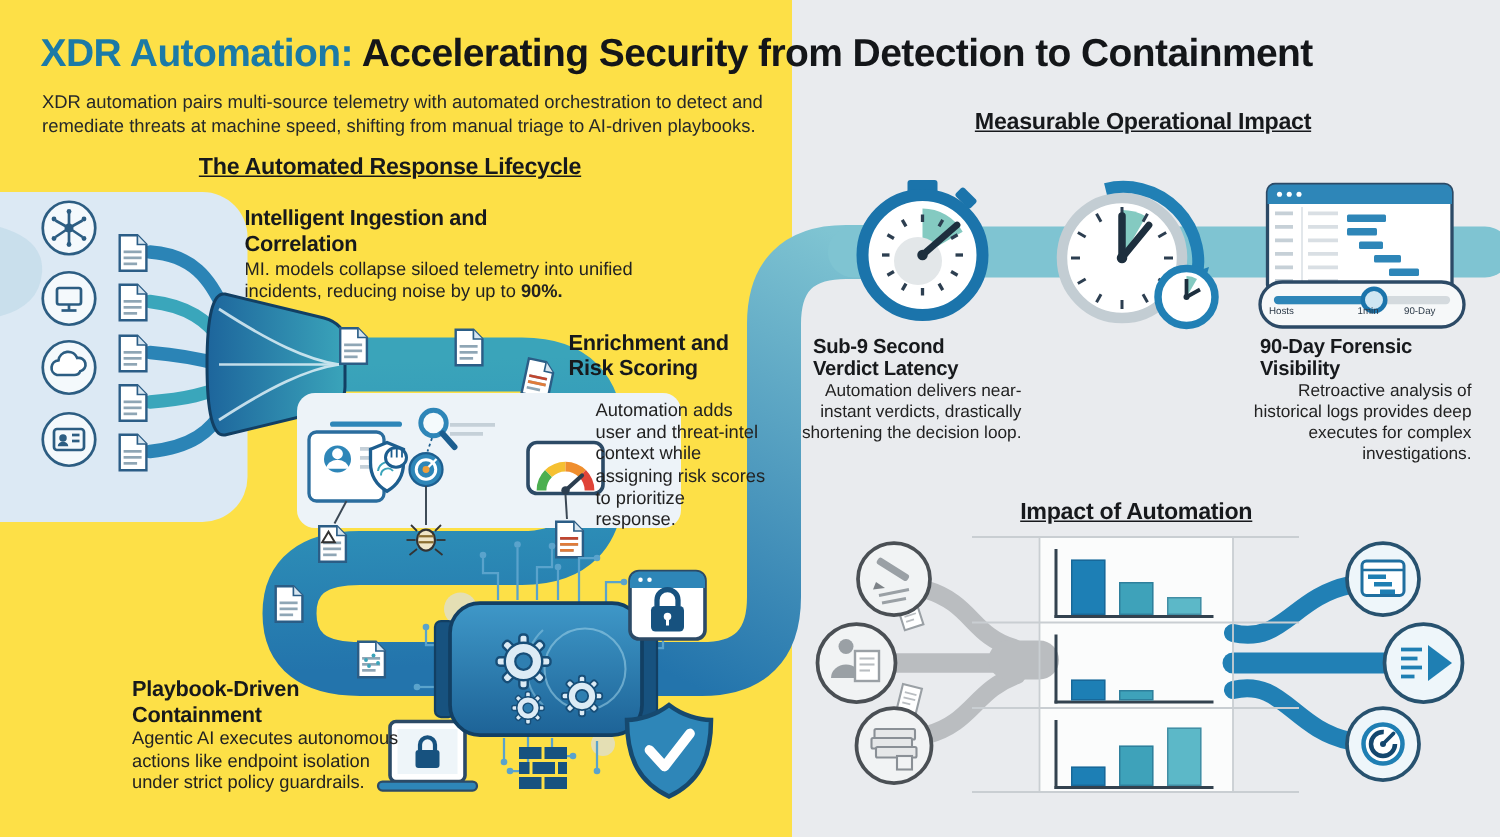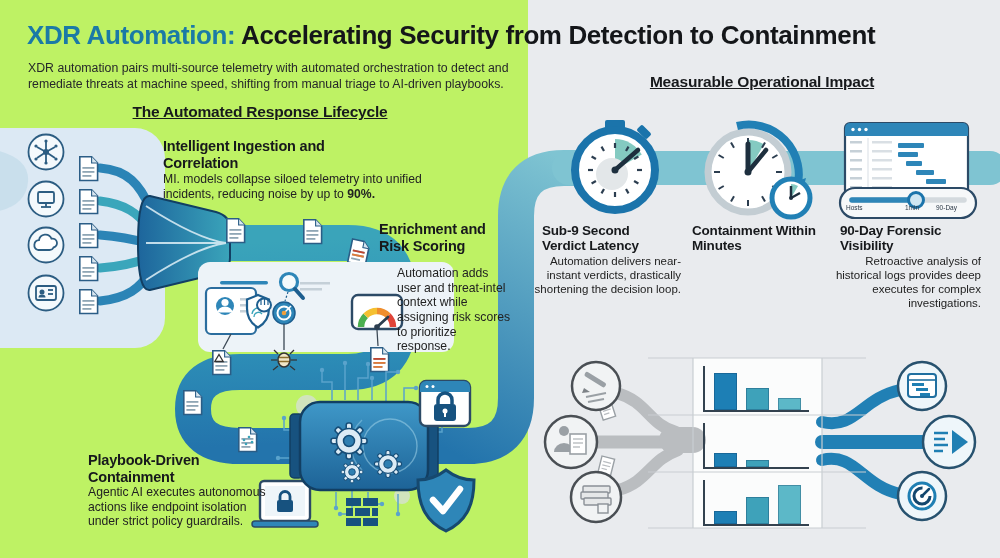"XDR Automation: Accelerating Security" .stage { background: #bef264 -> #fde047 }
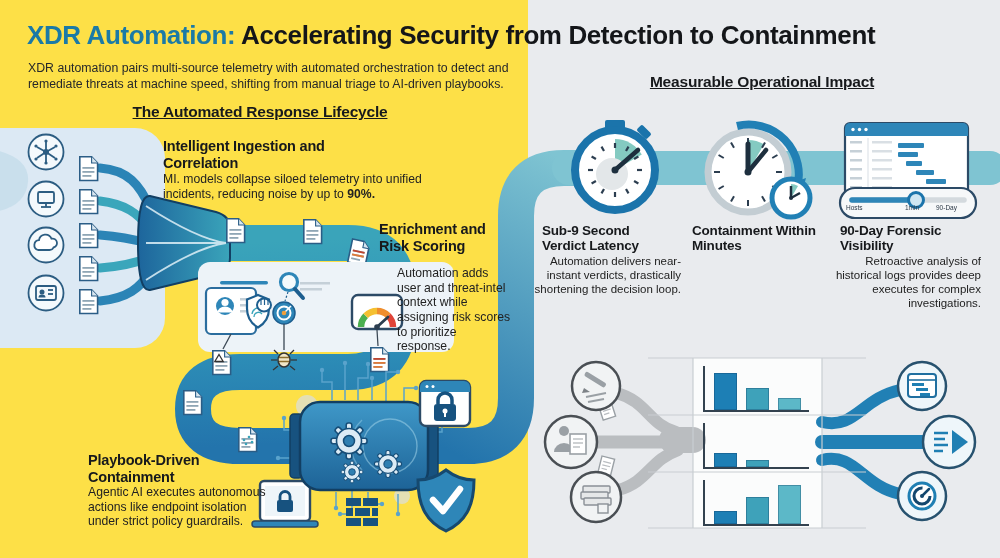"Containment Within Minutes" div.t { html: <div>Containment Within Minutes</div> -> none }
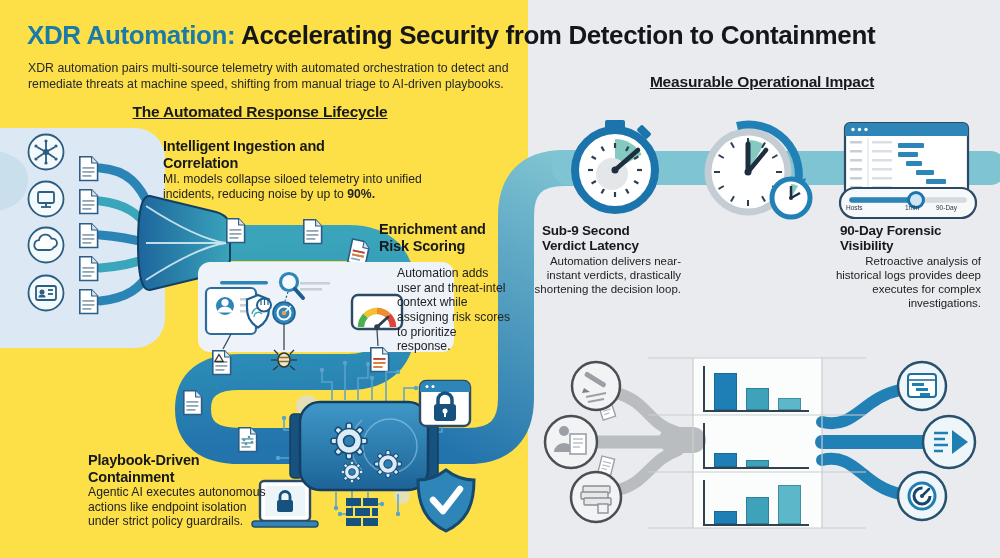"Impact of Automation" div.t { html: none -> <div>Impact of Automation</div> }
